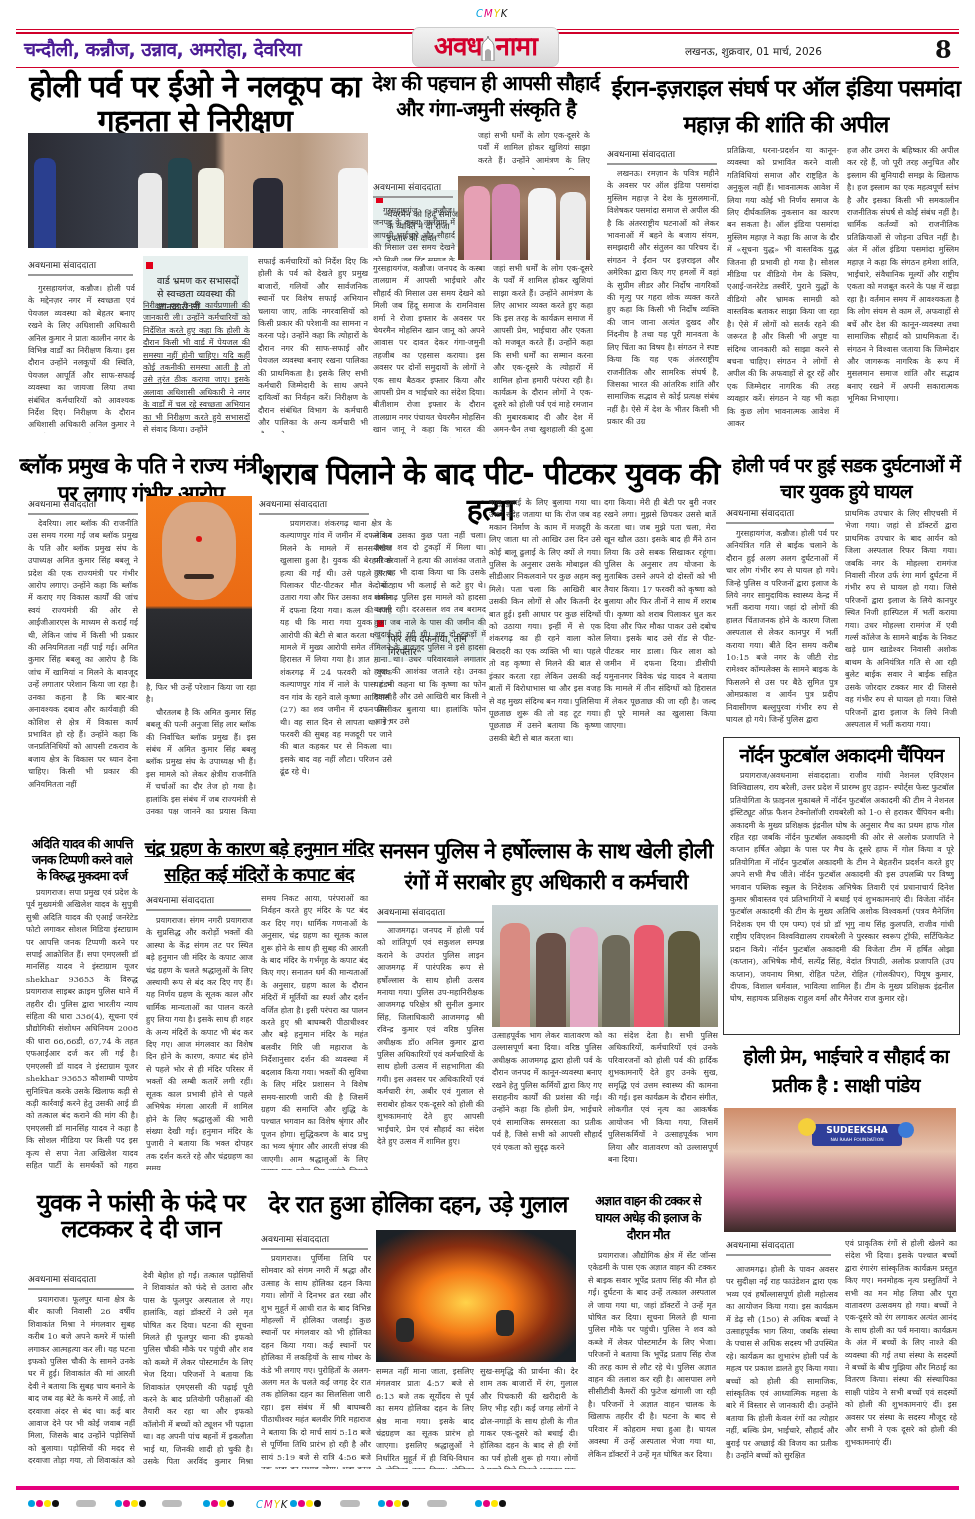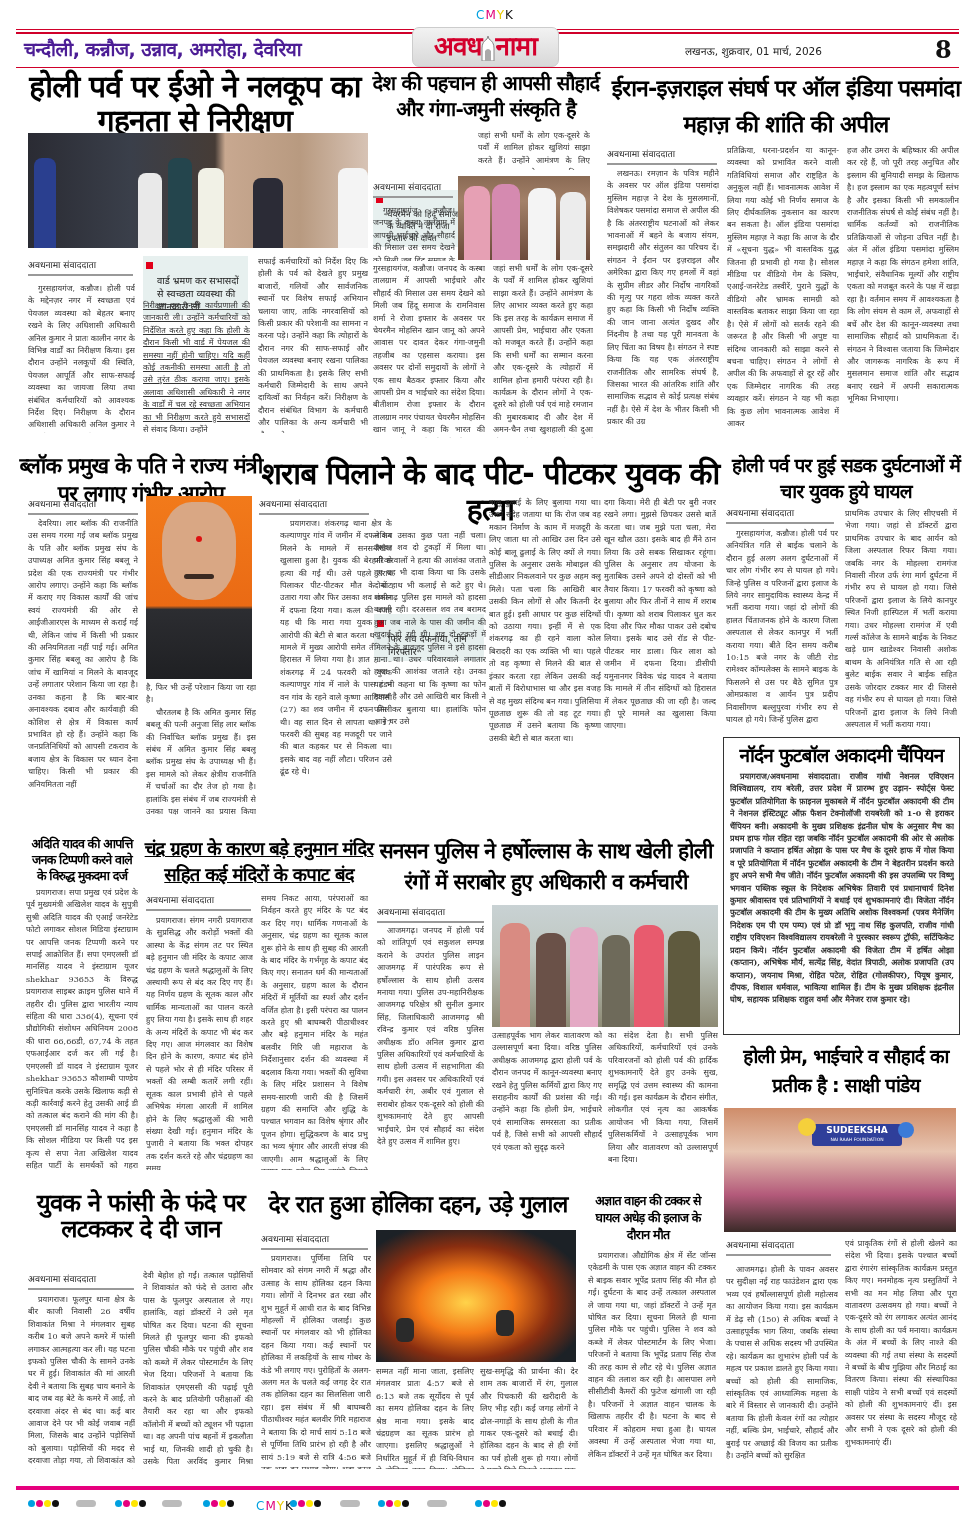"CMYK" .cmyk { font-size: 12px -> 10px; font-style: none -> italic }
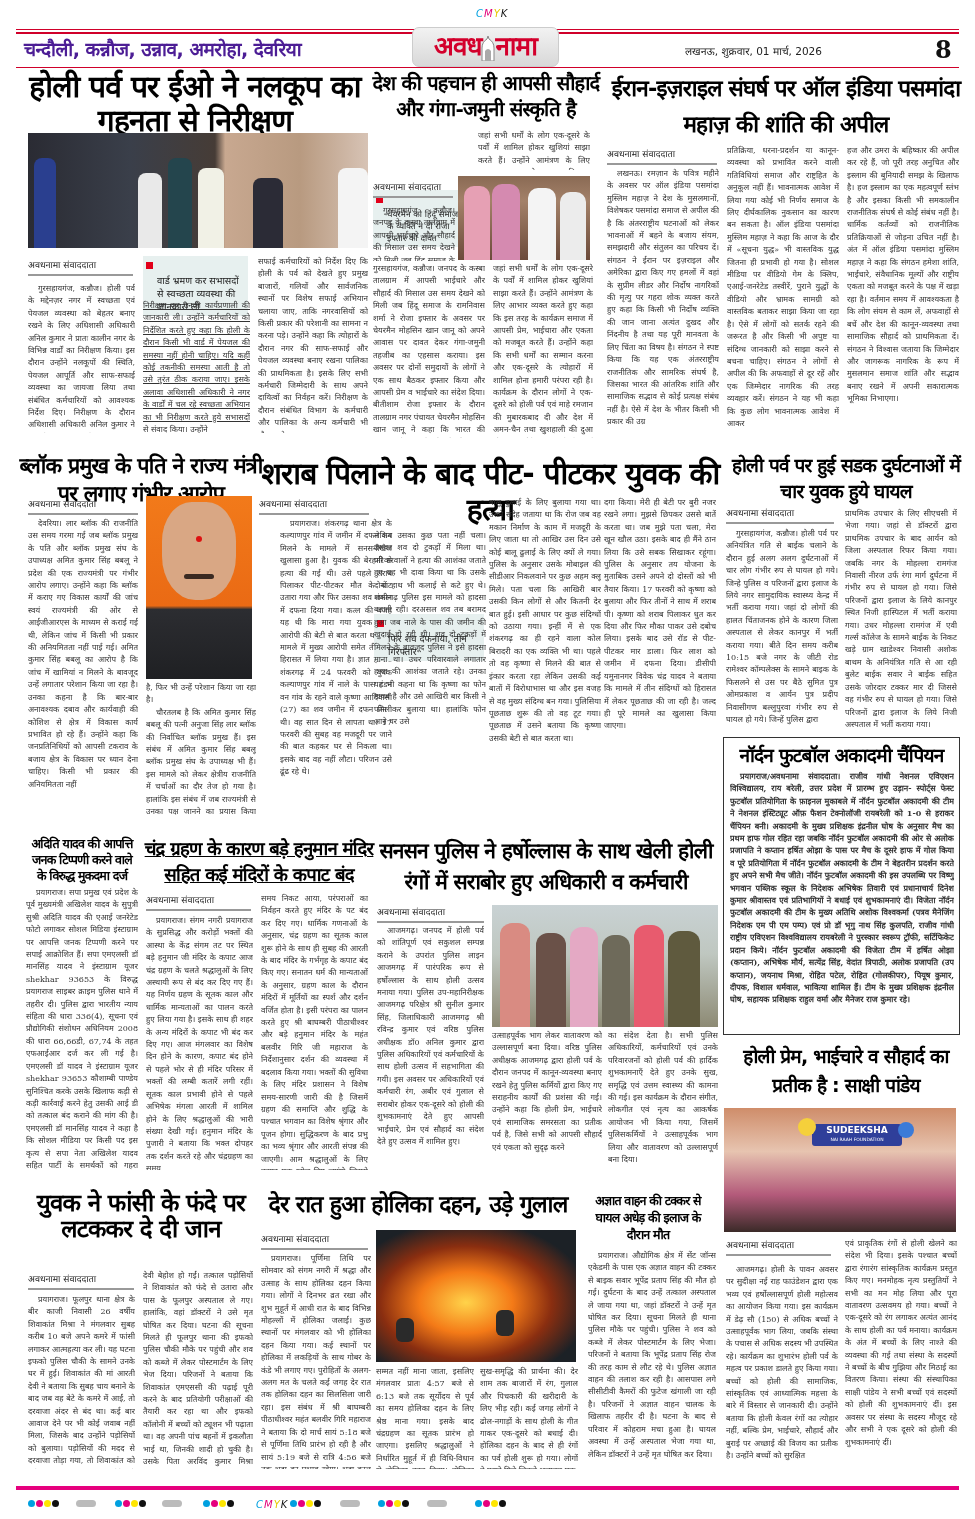"प्रयागराज/अवधनामा संवाददाता। राजीव गांधी" div.abs { font-weight: bold -> none }
